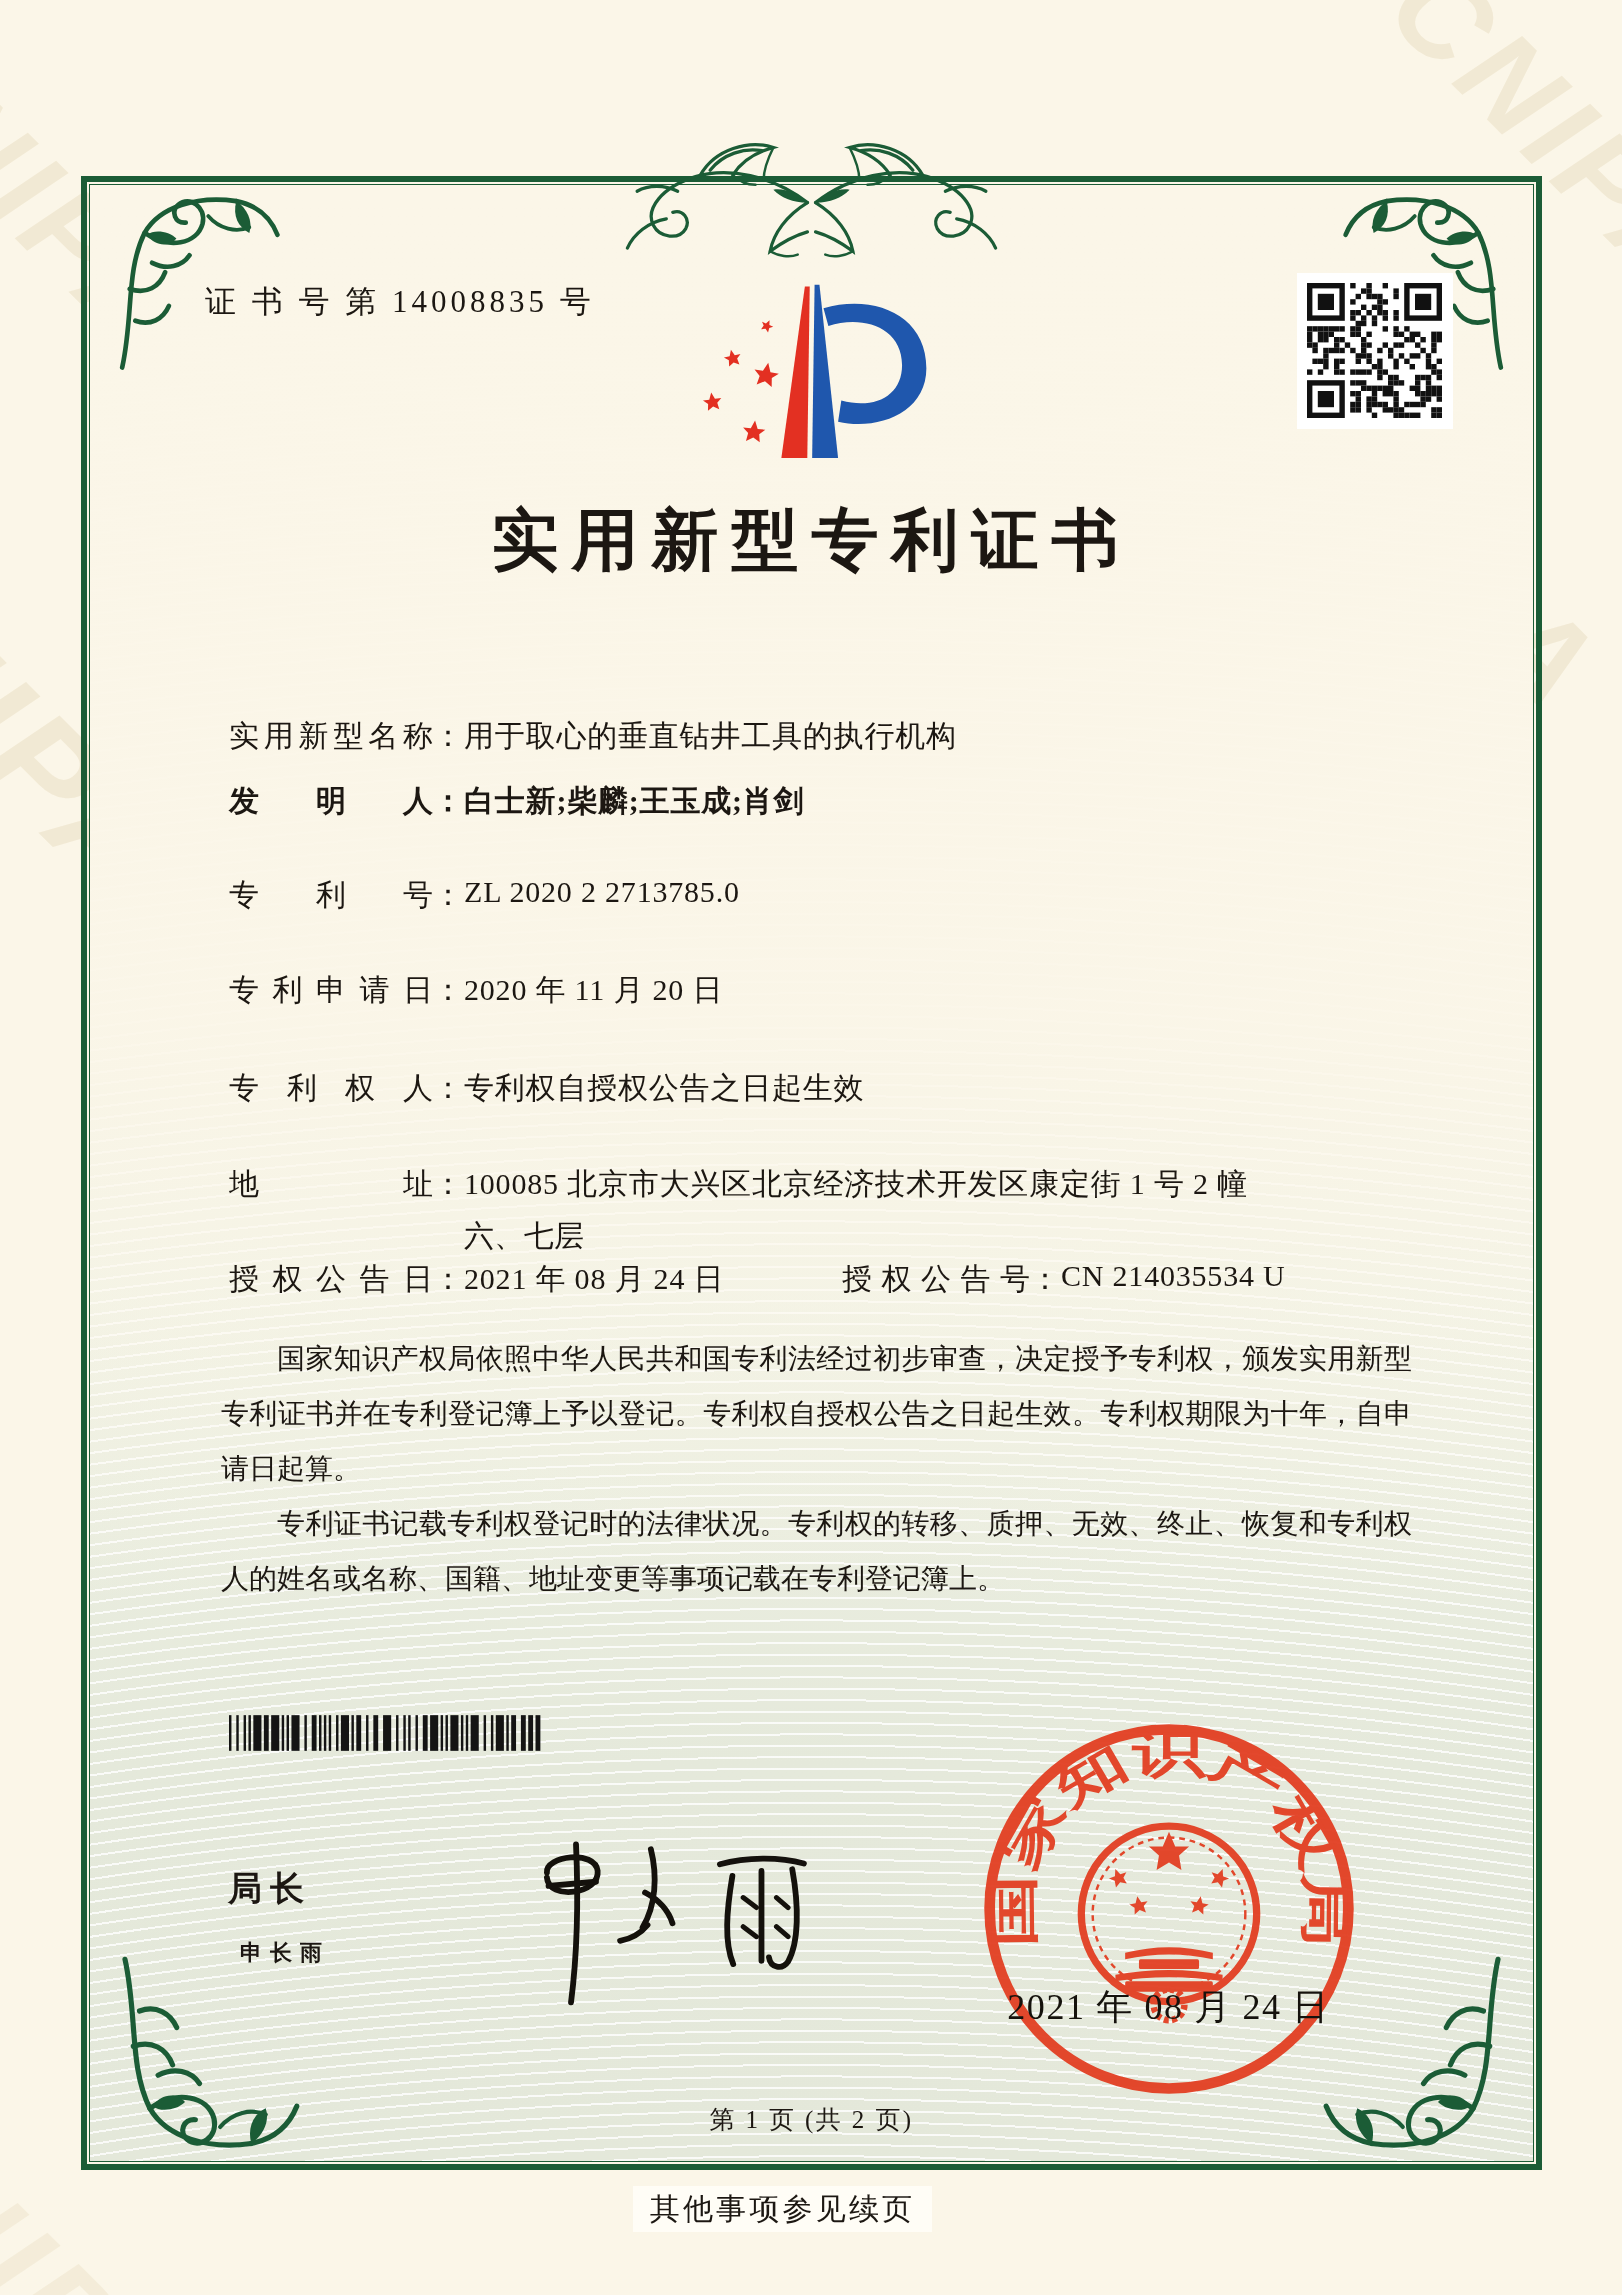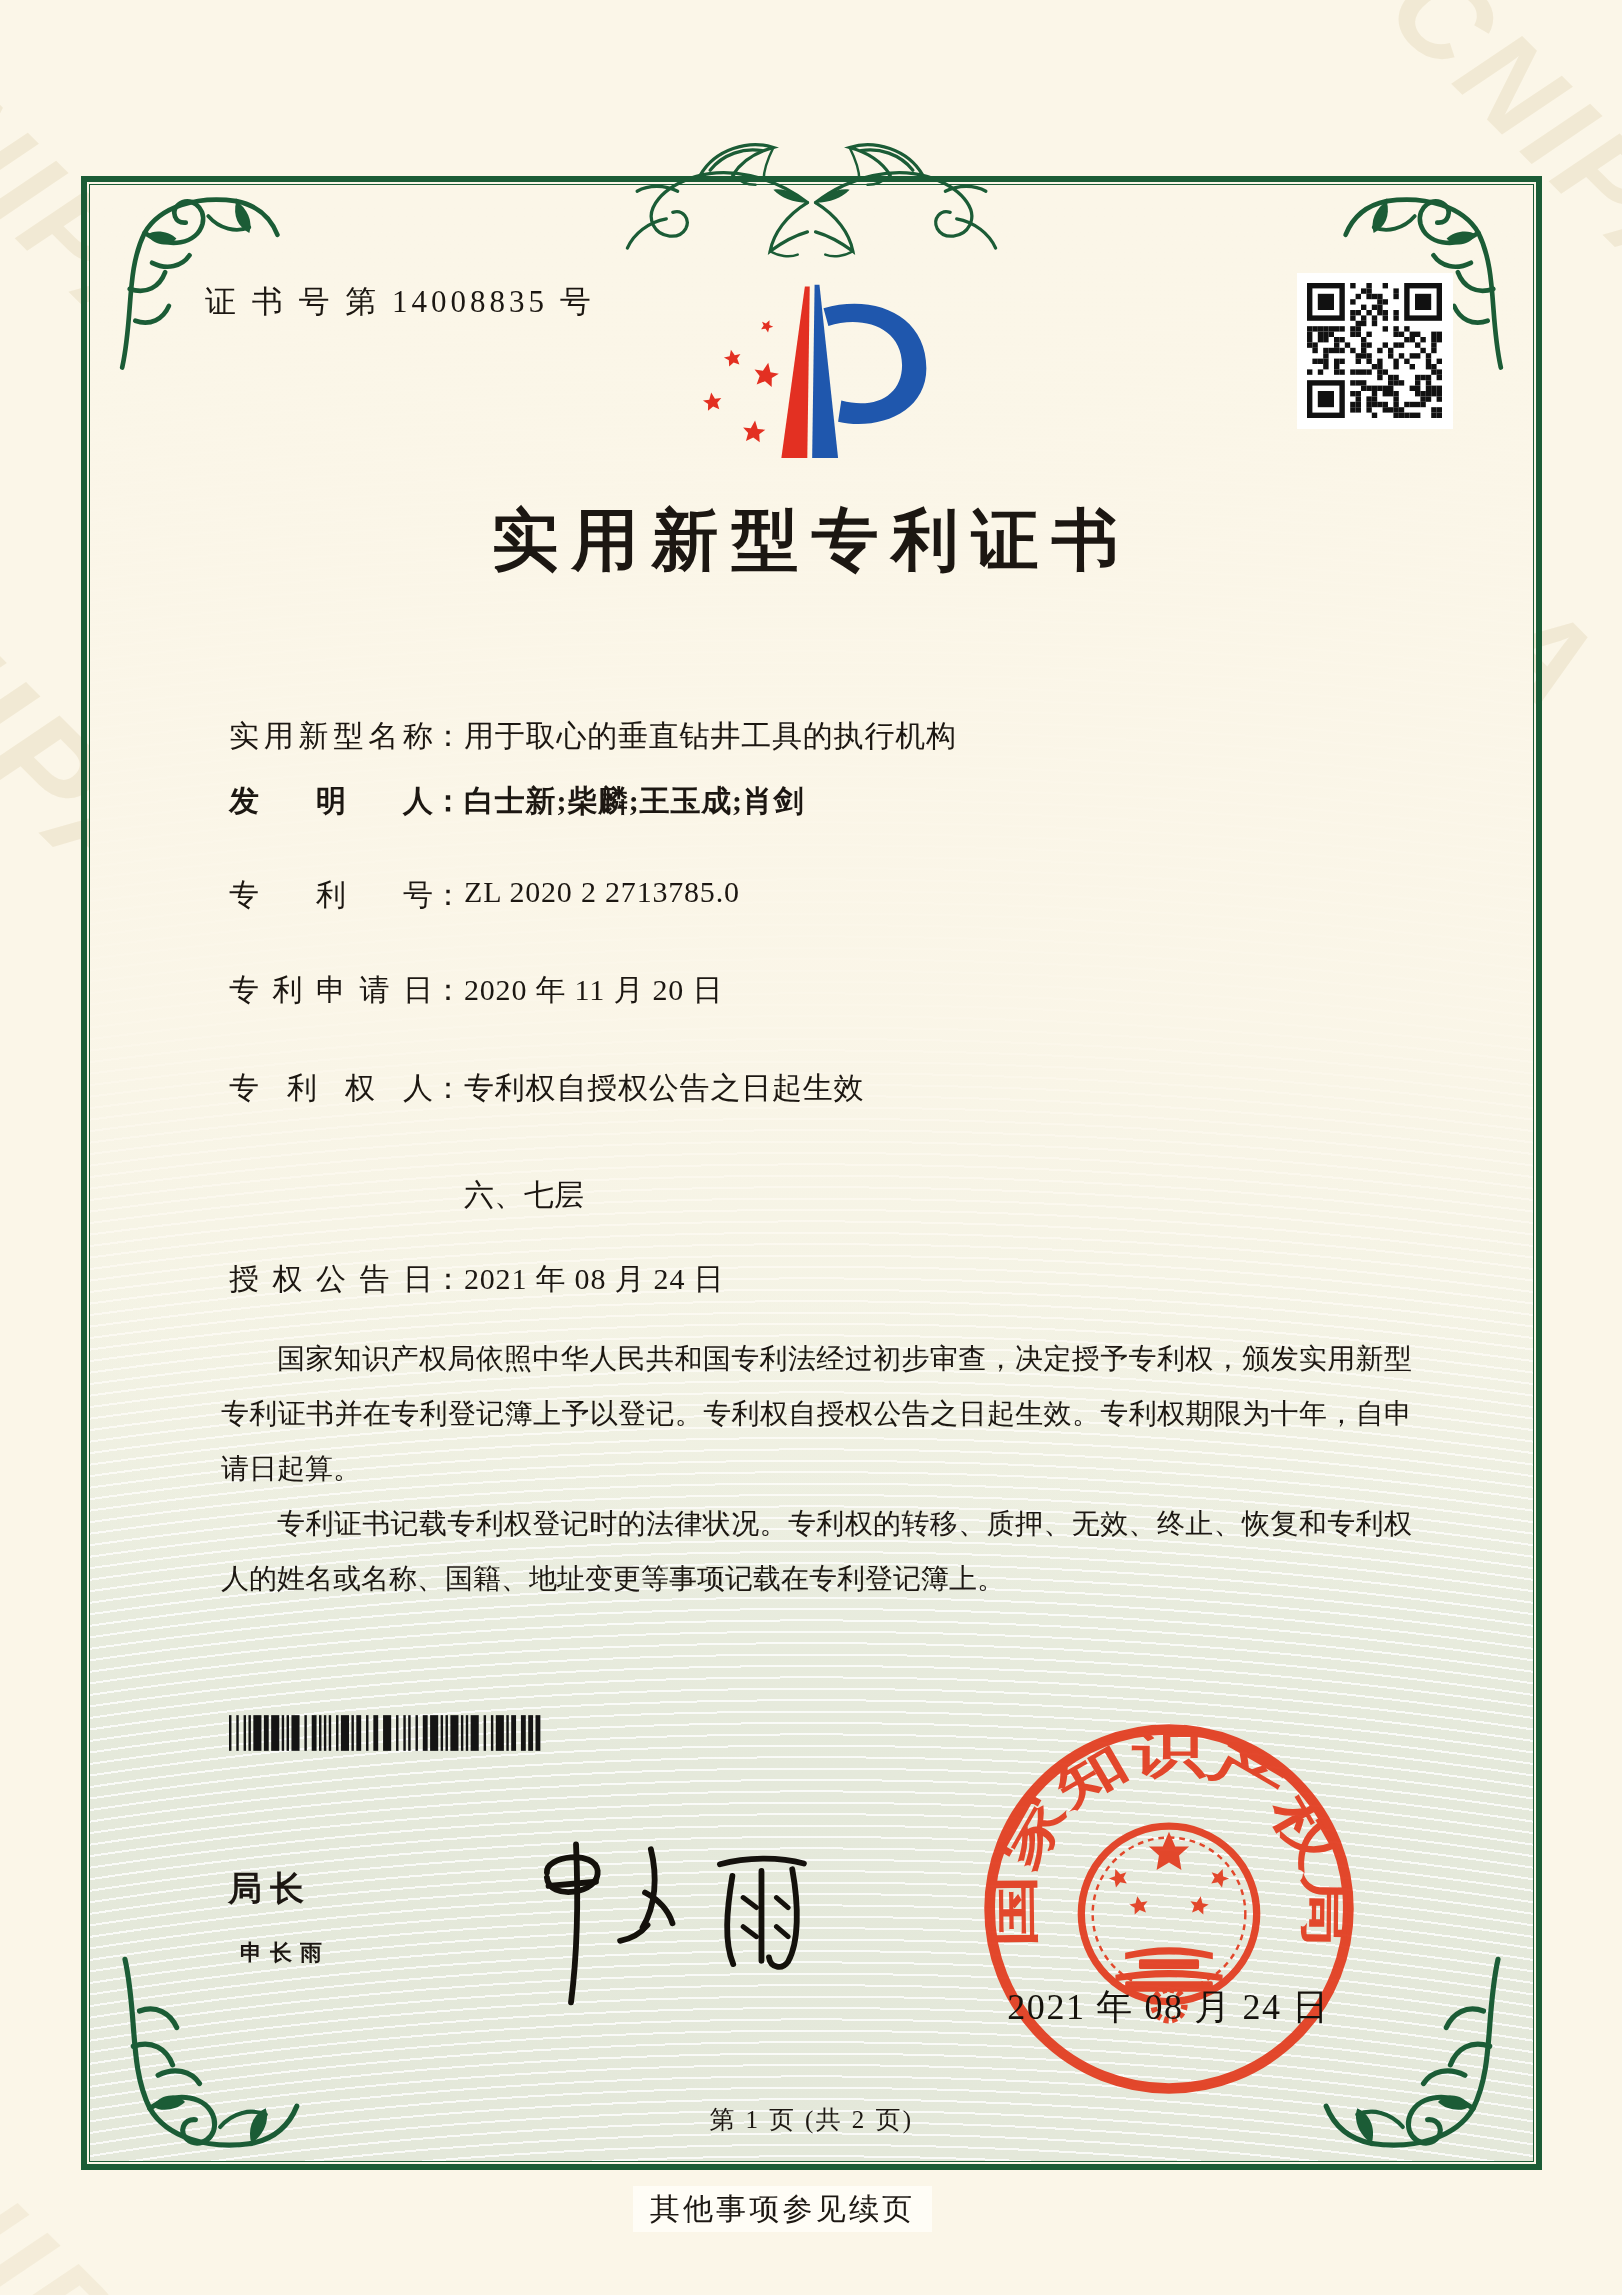"地址：100085 北京市大兴区北京经济技术开发区康定街 1 号 2" div { html: none -> <div><span>地址</span><span>：</span><span>100085 北京市大兴区北京经济技术开发区康定街 1 号 2 幢</span></div> }
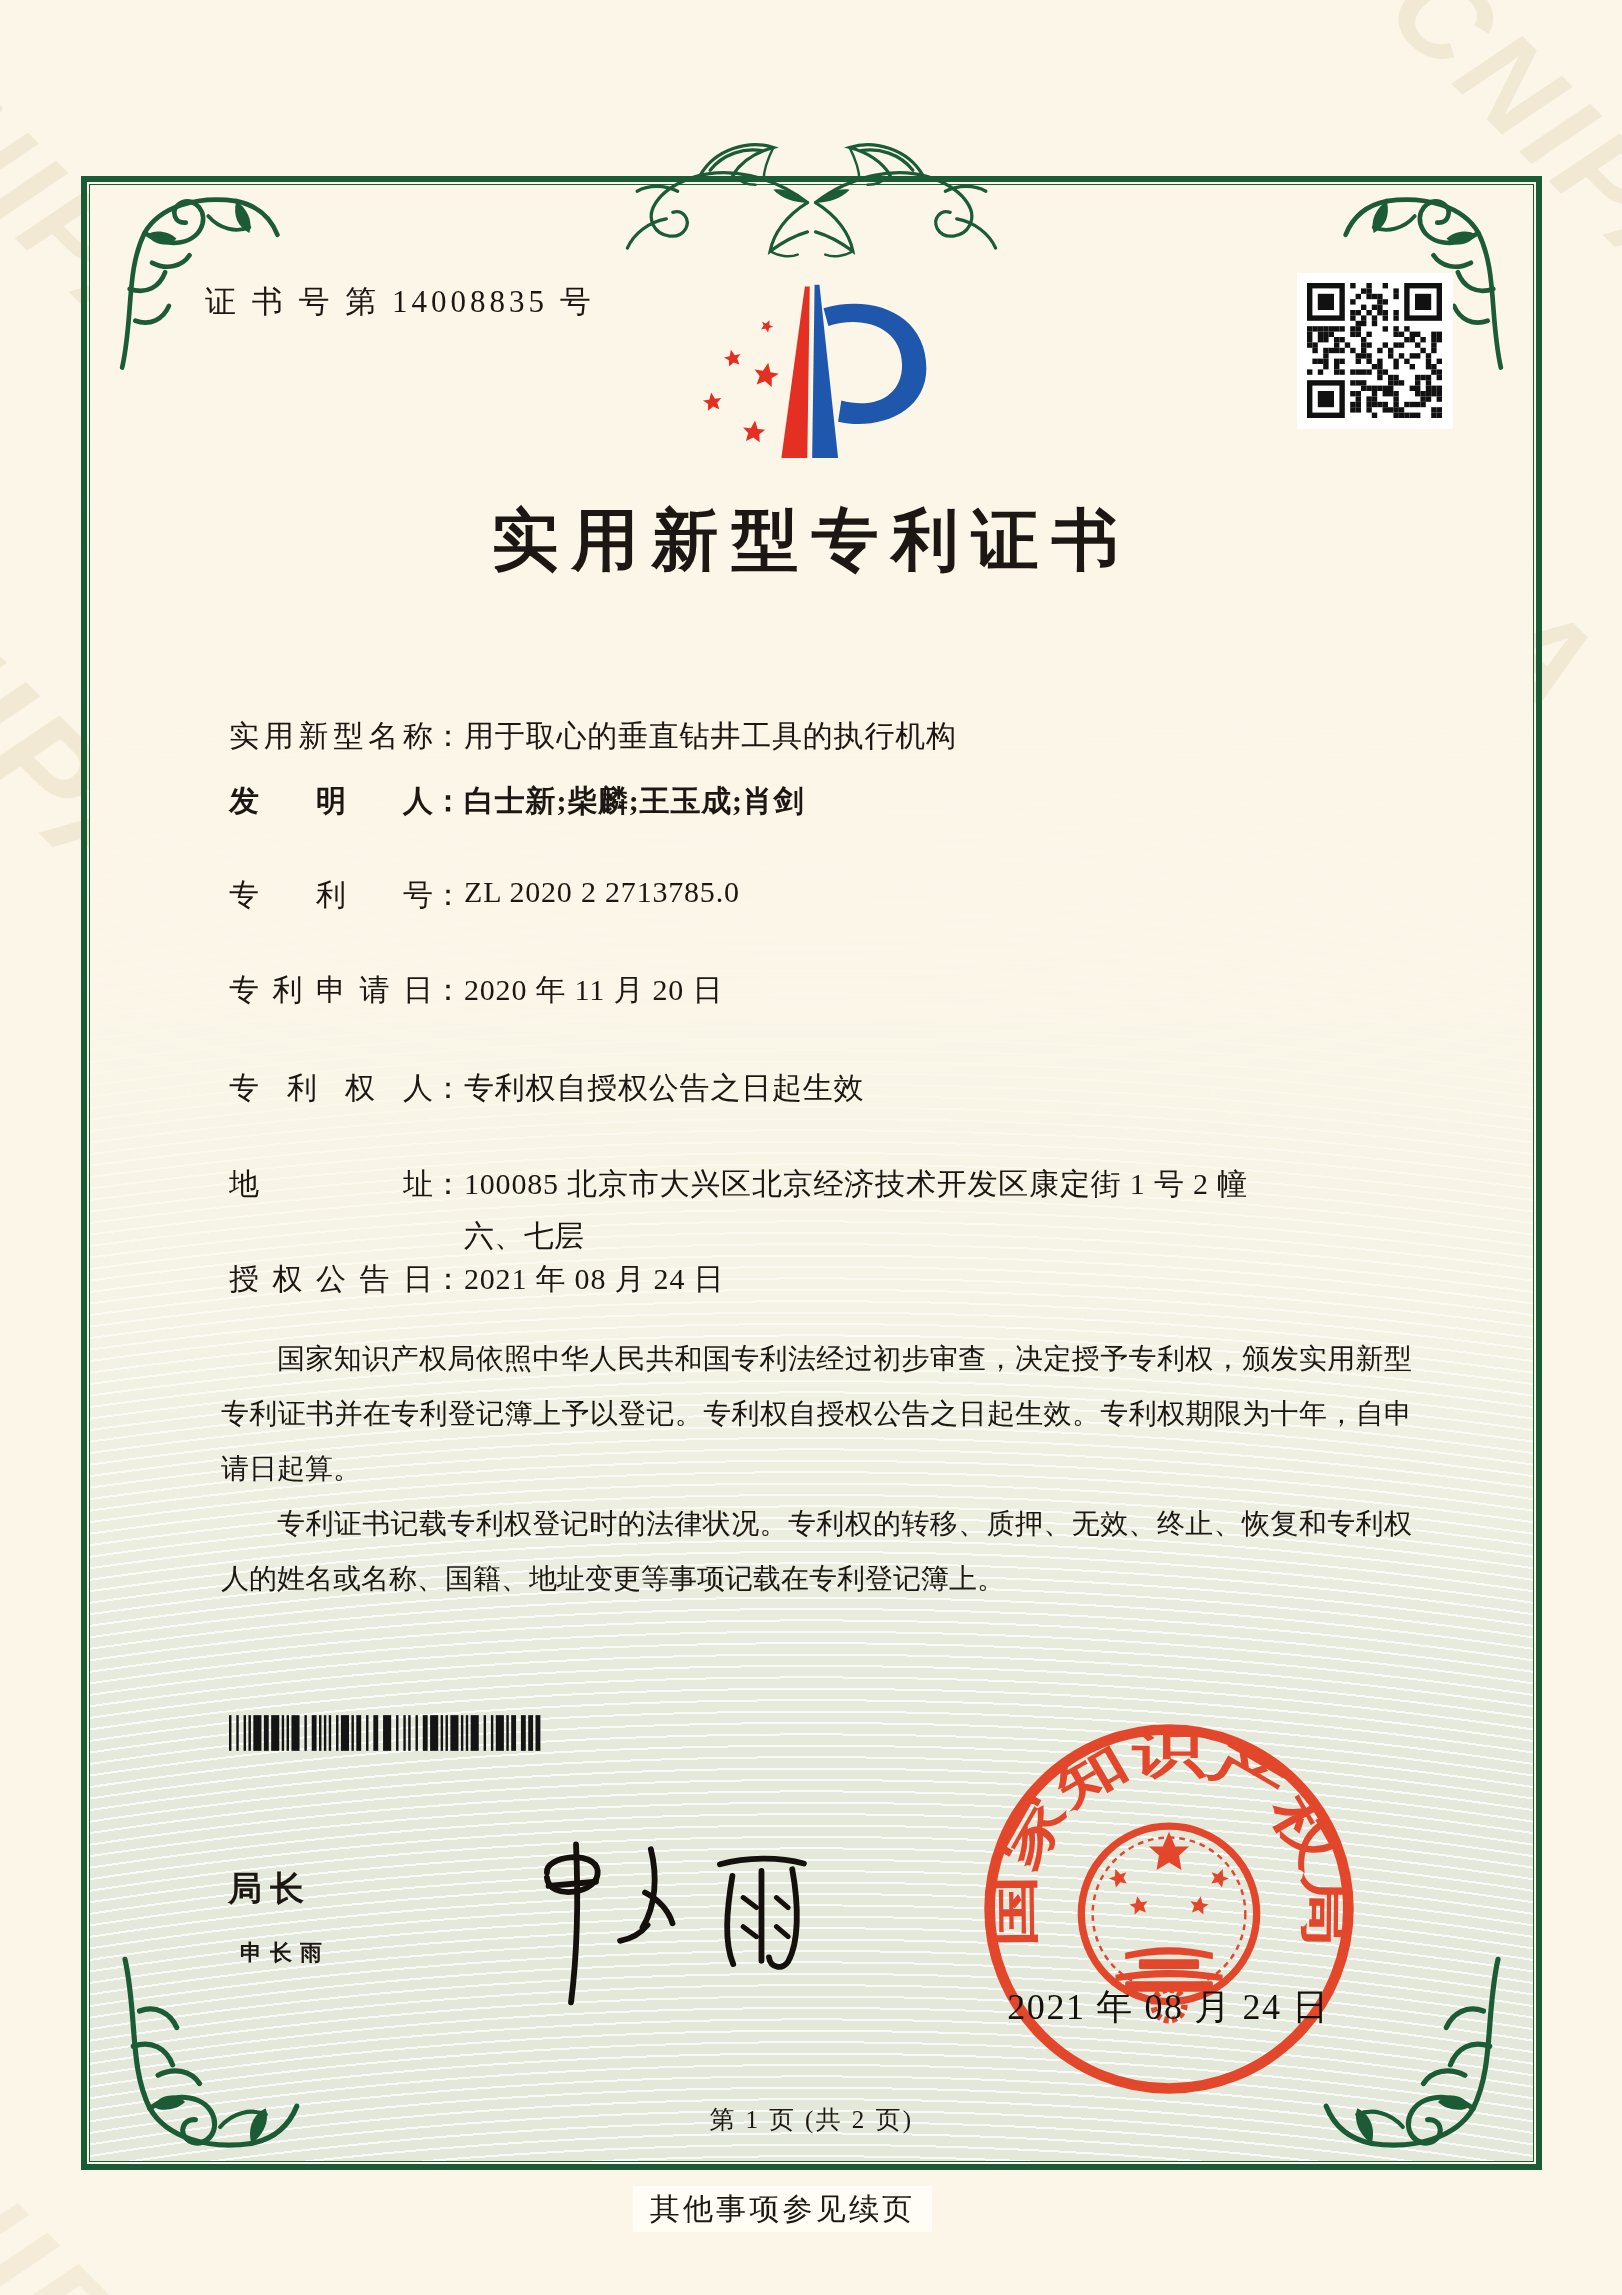"授权公告号：CN 214035534 U" span.grant-col2 { html: none -> <span> <span>授权公告号</span><span>：</span><span>CN 214035534 U</span> </span> }
